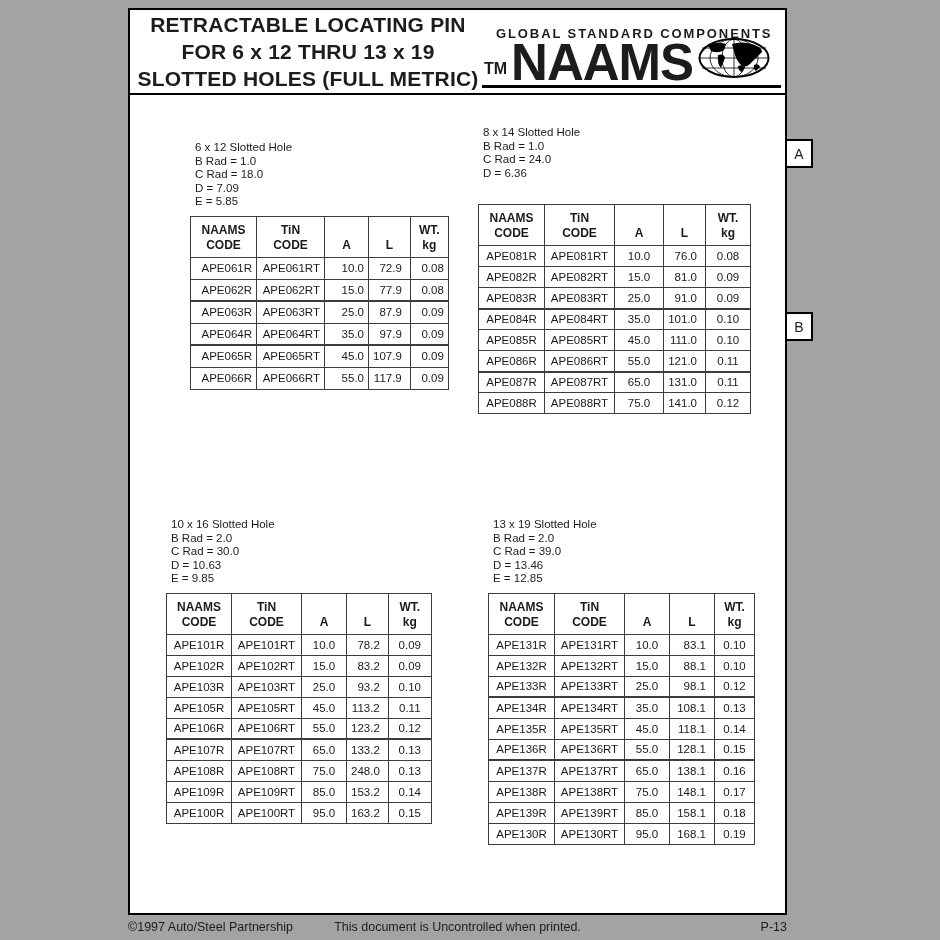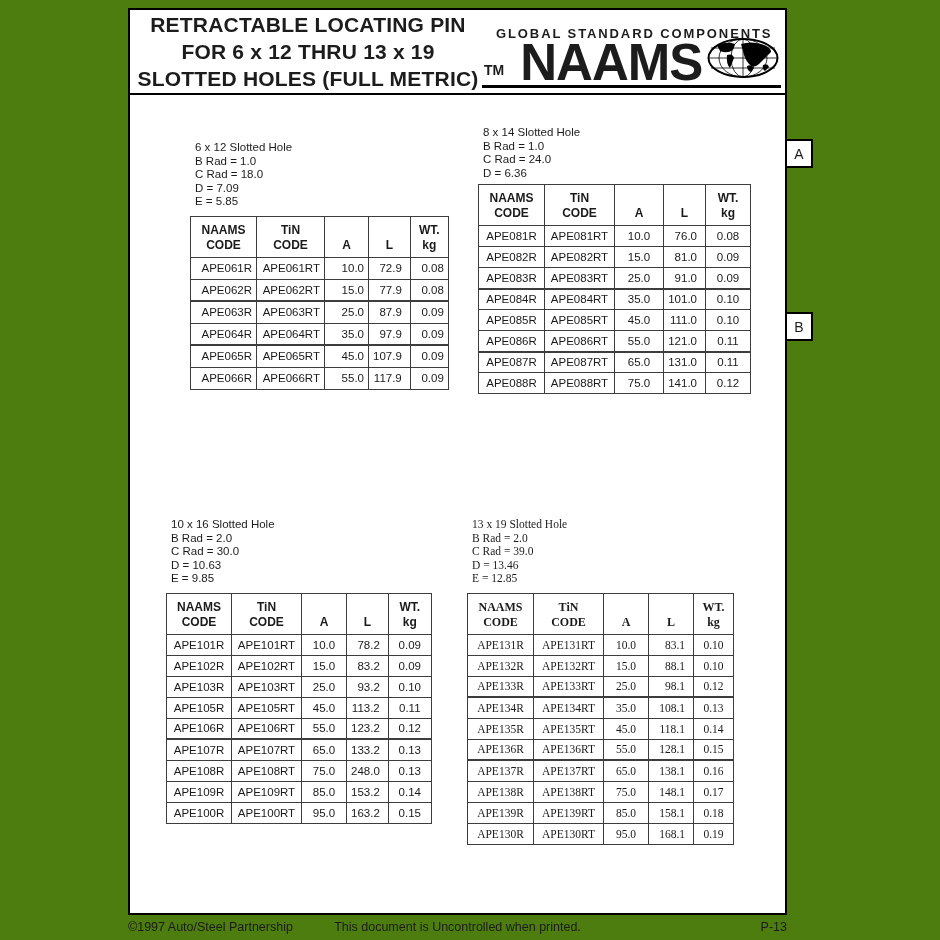"RETRACTABLE LOCATING PIN" .page { background: #4d7c0f -> #a3a3a3 }
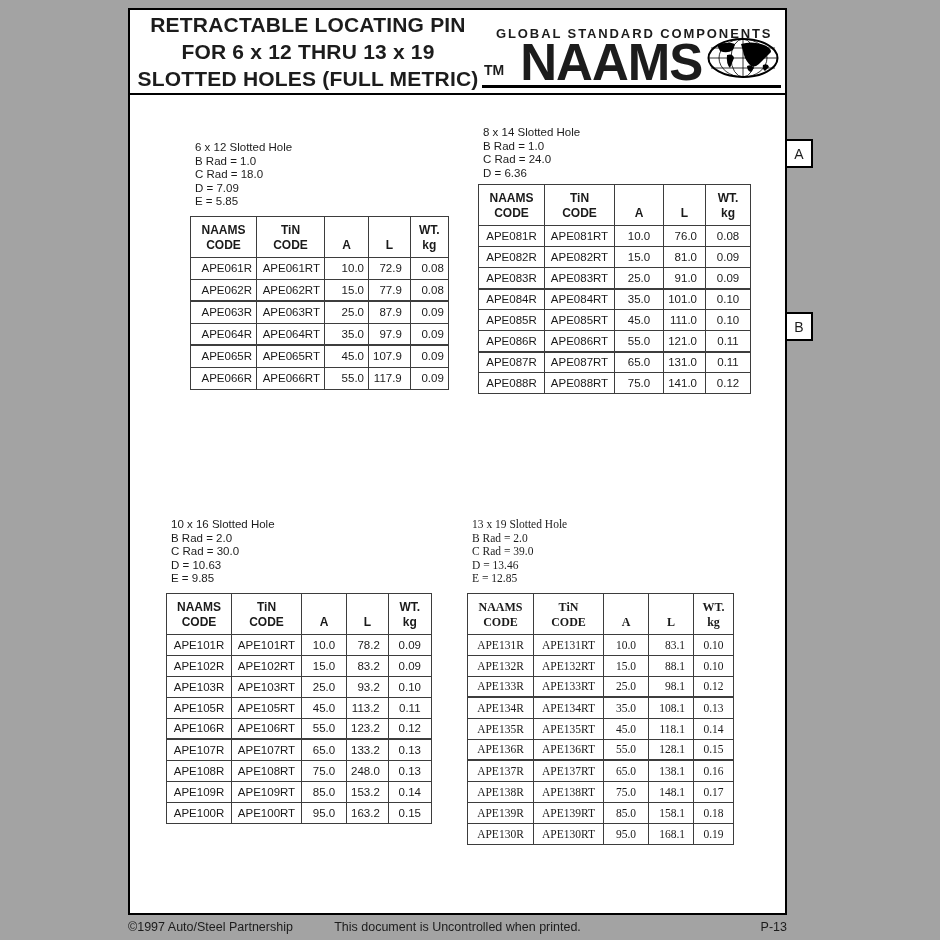"TM" .brand-tm { font-size: 14px -> 16px; margin: 0 16px 4px 2px -> 0 4px 4px 2px }
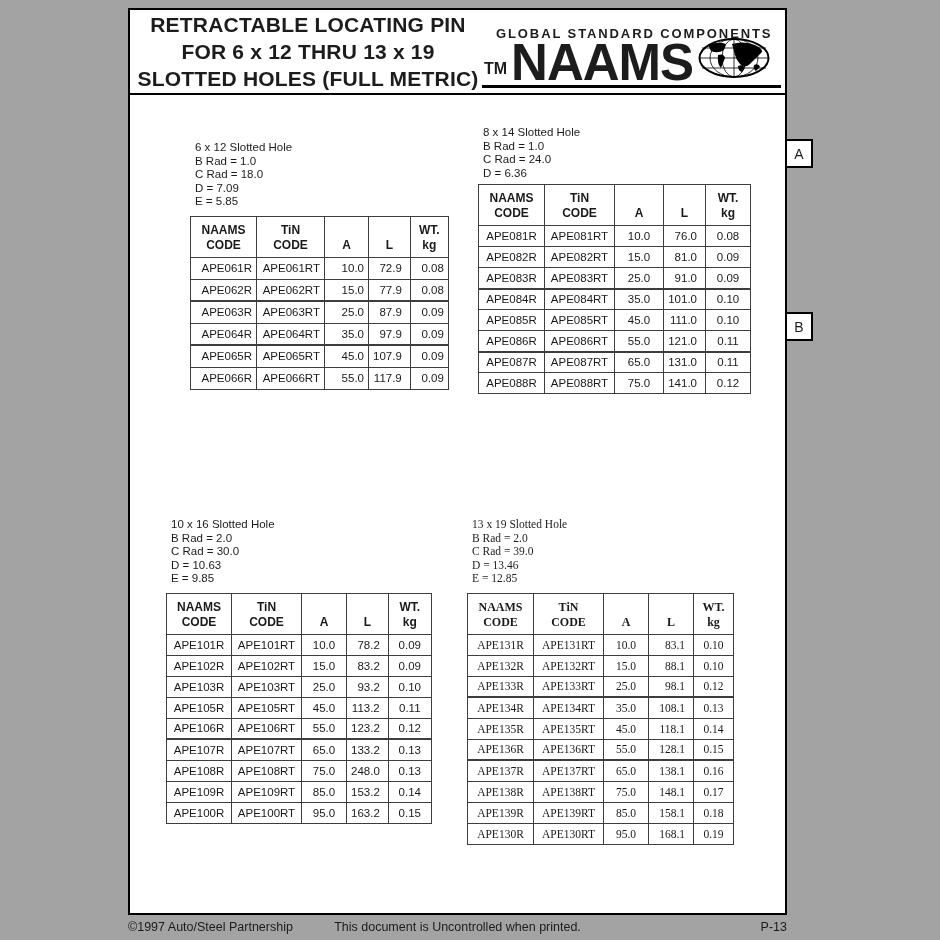"8 x 14 Slotted Hole" .sec-2 .spec-lines { margin-bottom: 4px -> 24px }
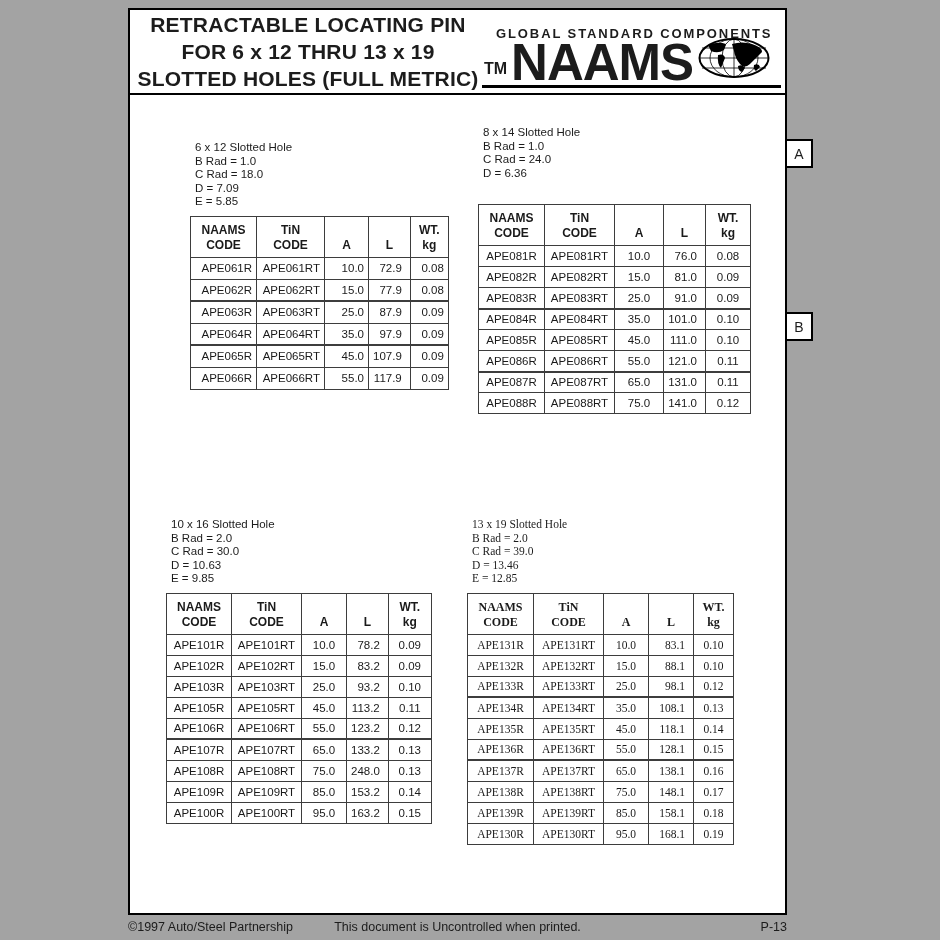"13 x 19 Slotted Hole" .sec-4 { font-family: Liberation Serif, serif -> none; left: 467px -> 488px }
